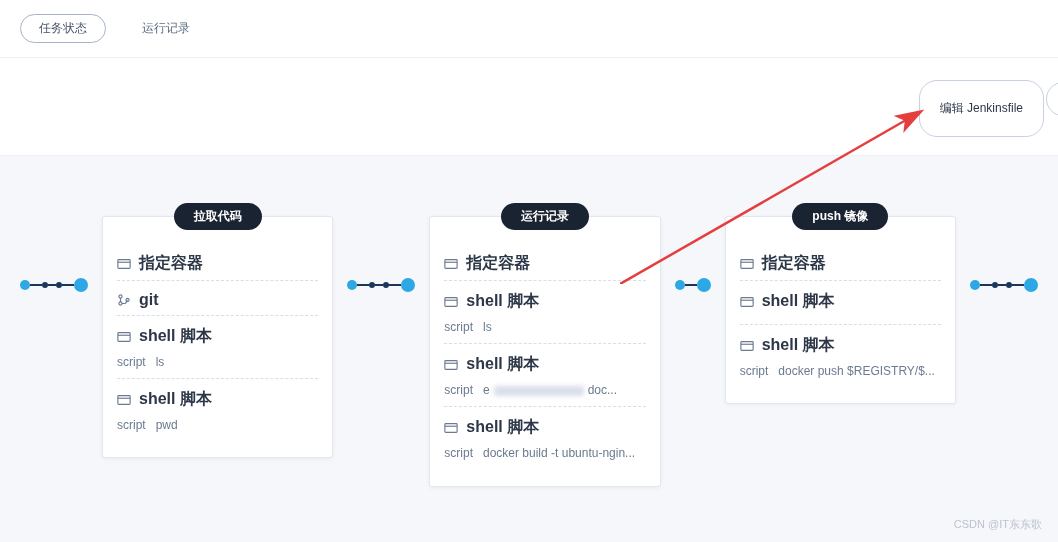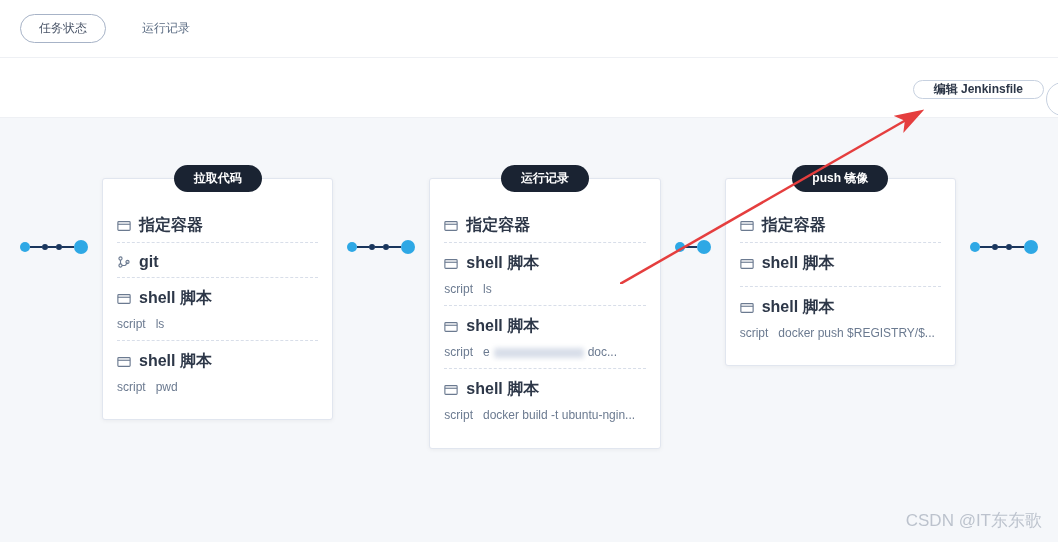"编辑 Jenkinsfile" .btn-outline { font-weight: 700 -> 400; padding: 0 20px -> 19px 20px }
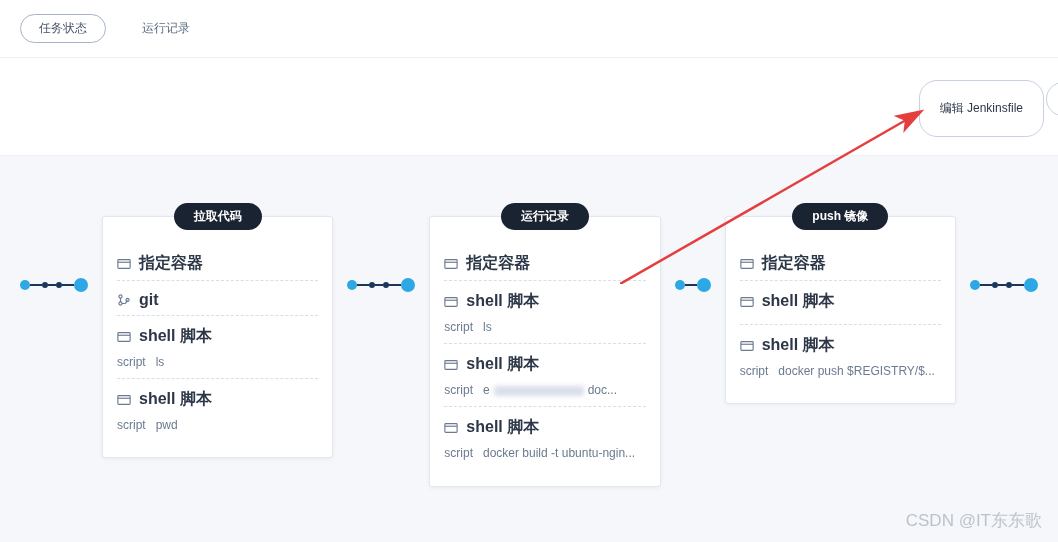"CSDN @IT东东歌" .watermark { font-size: 17px -> 11px }
